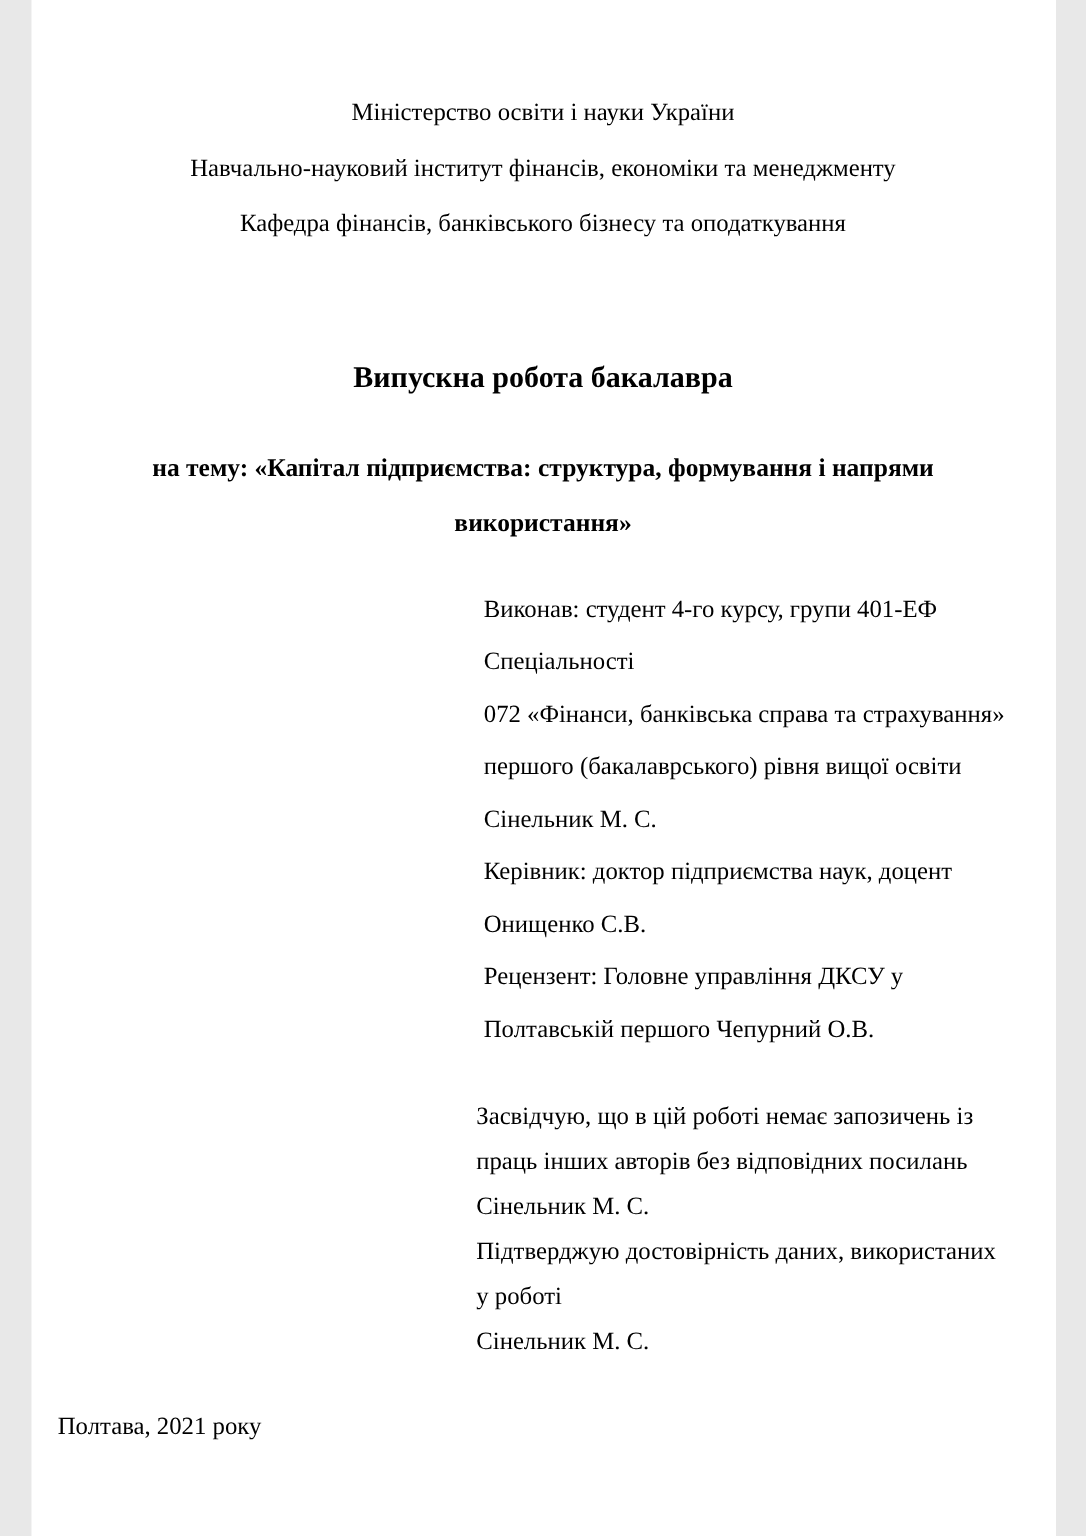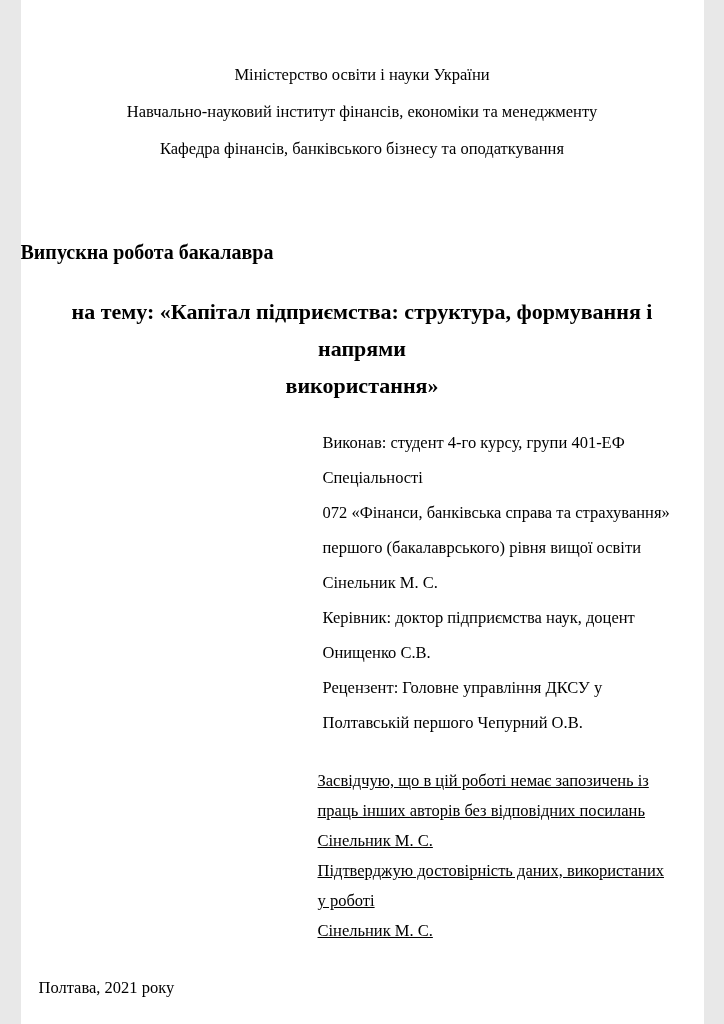"Випускна робота бакалавра" .title { text-align: left -> center }
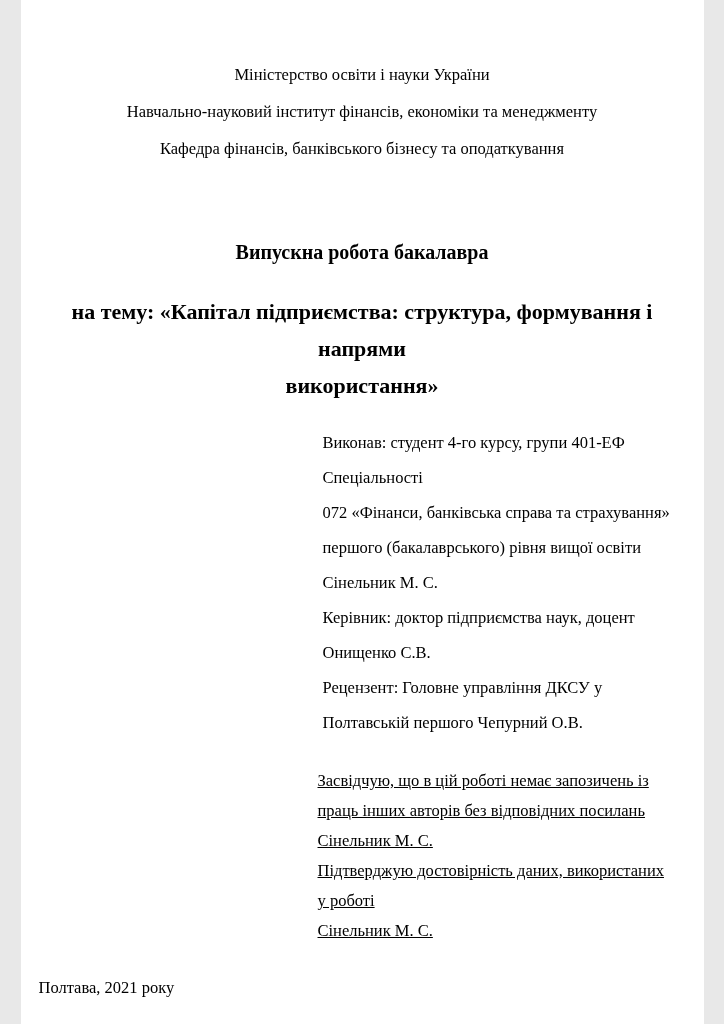"на тему: «Капітал підприємства:" .topic { font-size: 22px -> 17px }
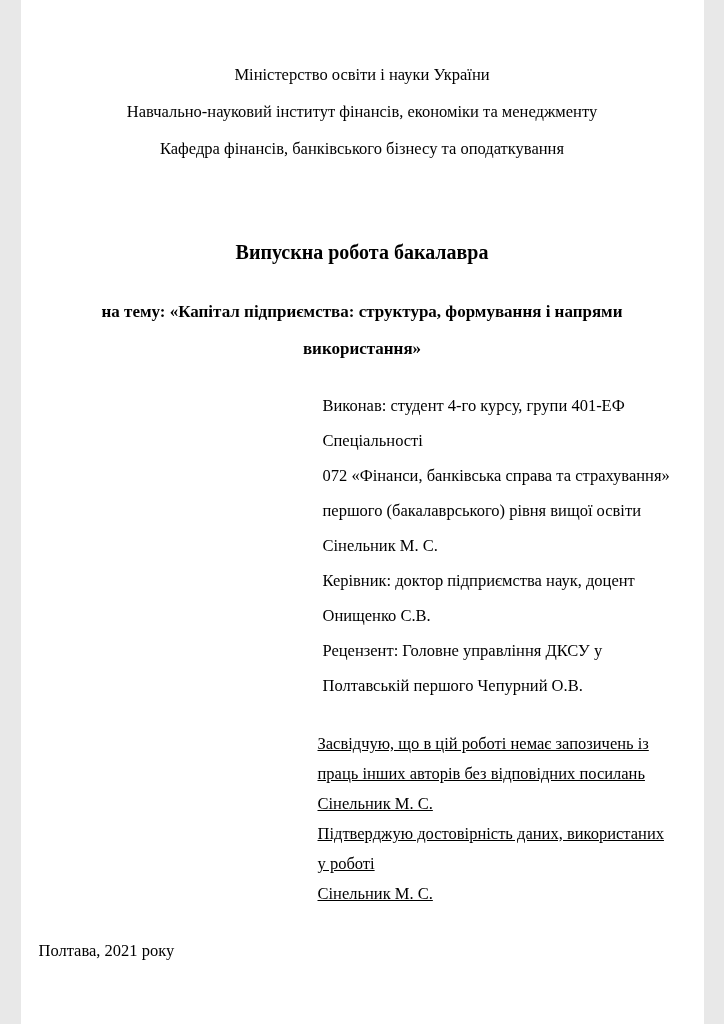"Засвідчую, що в цій роботі" .declaration { text-decoration: underline -> none }
